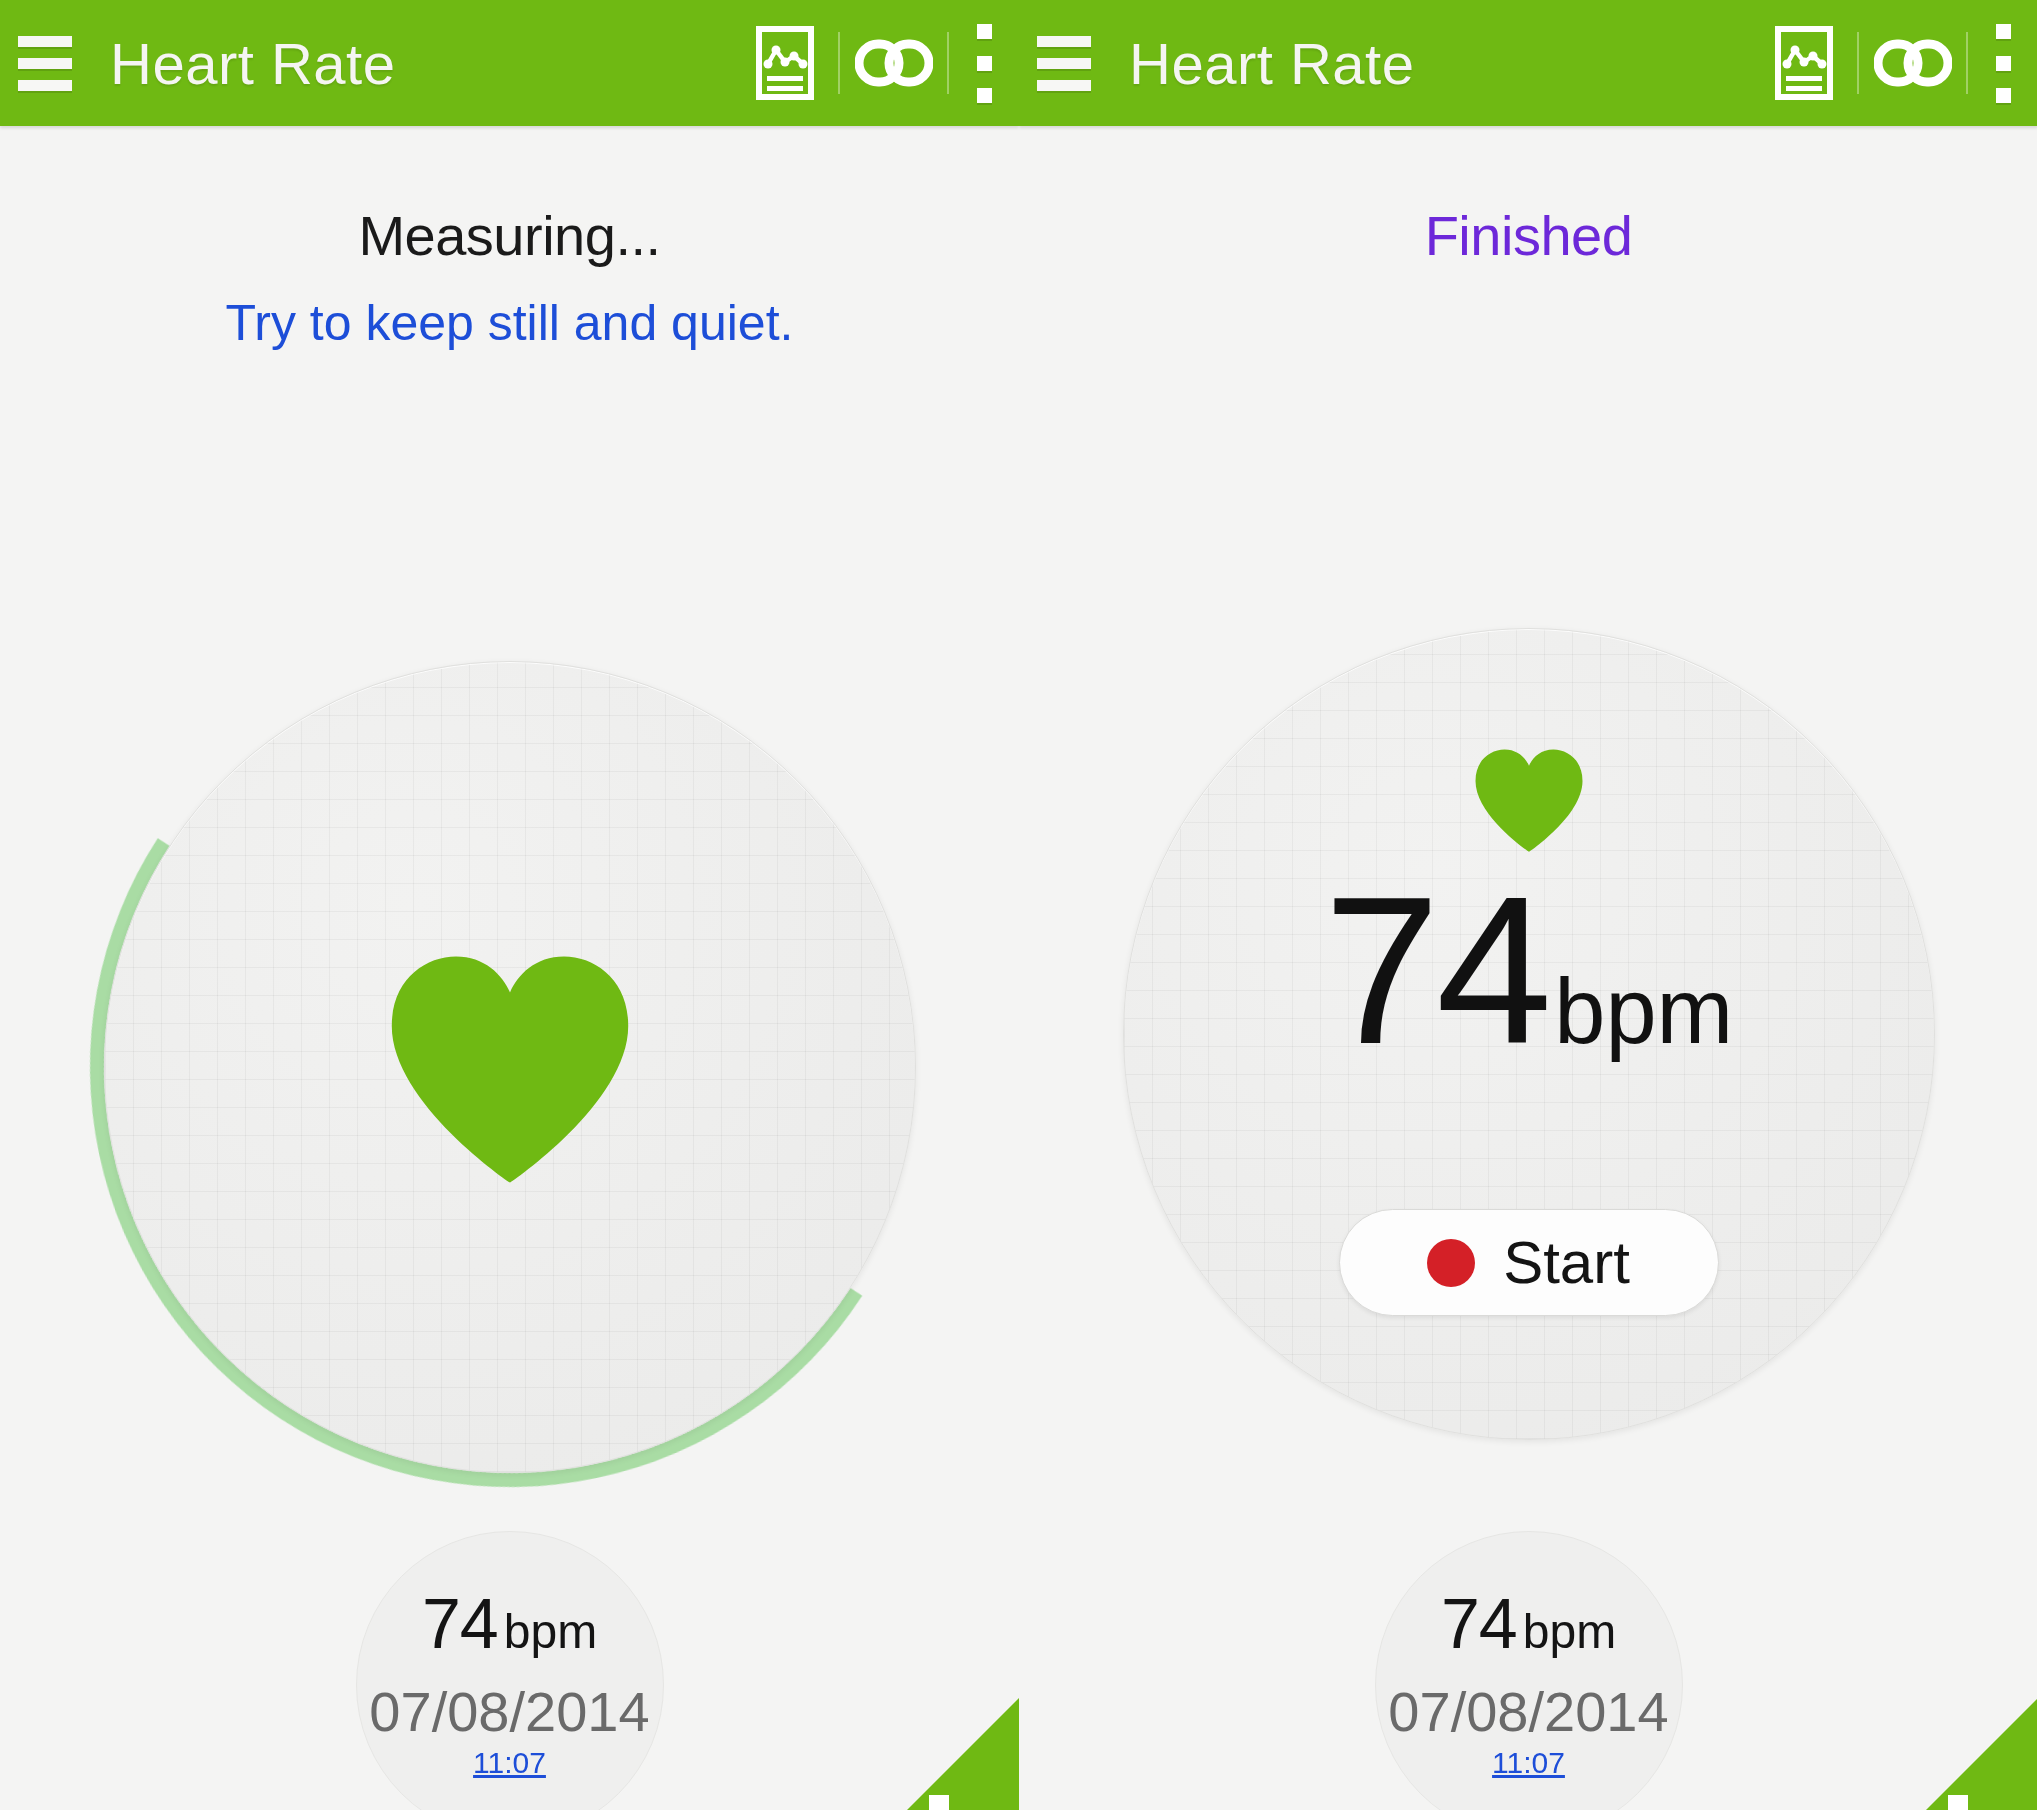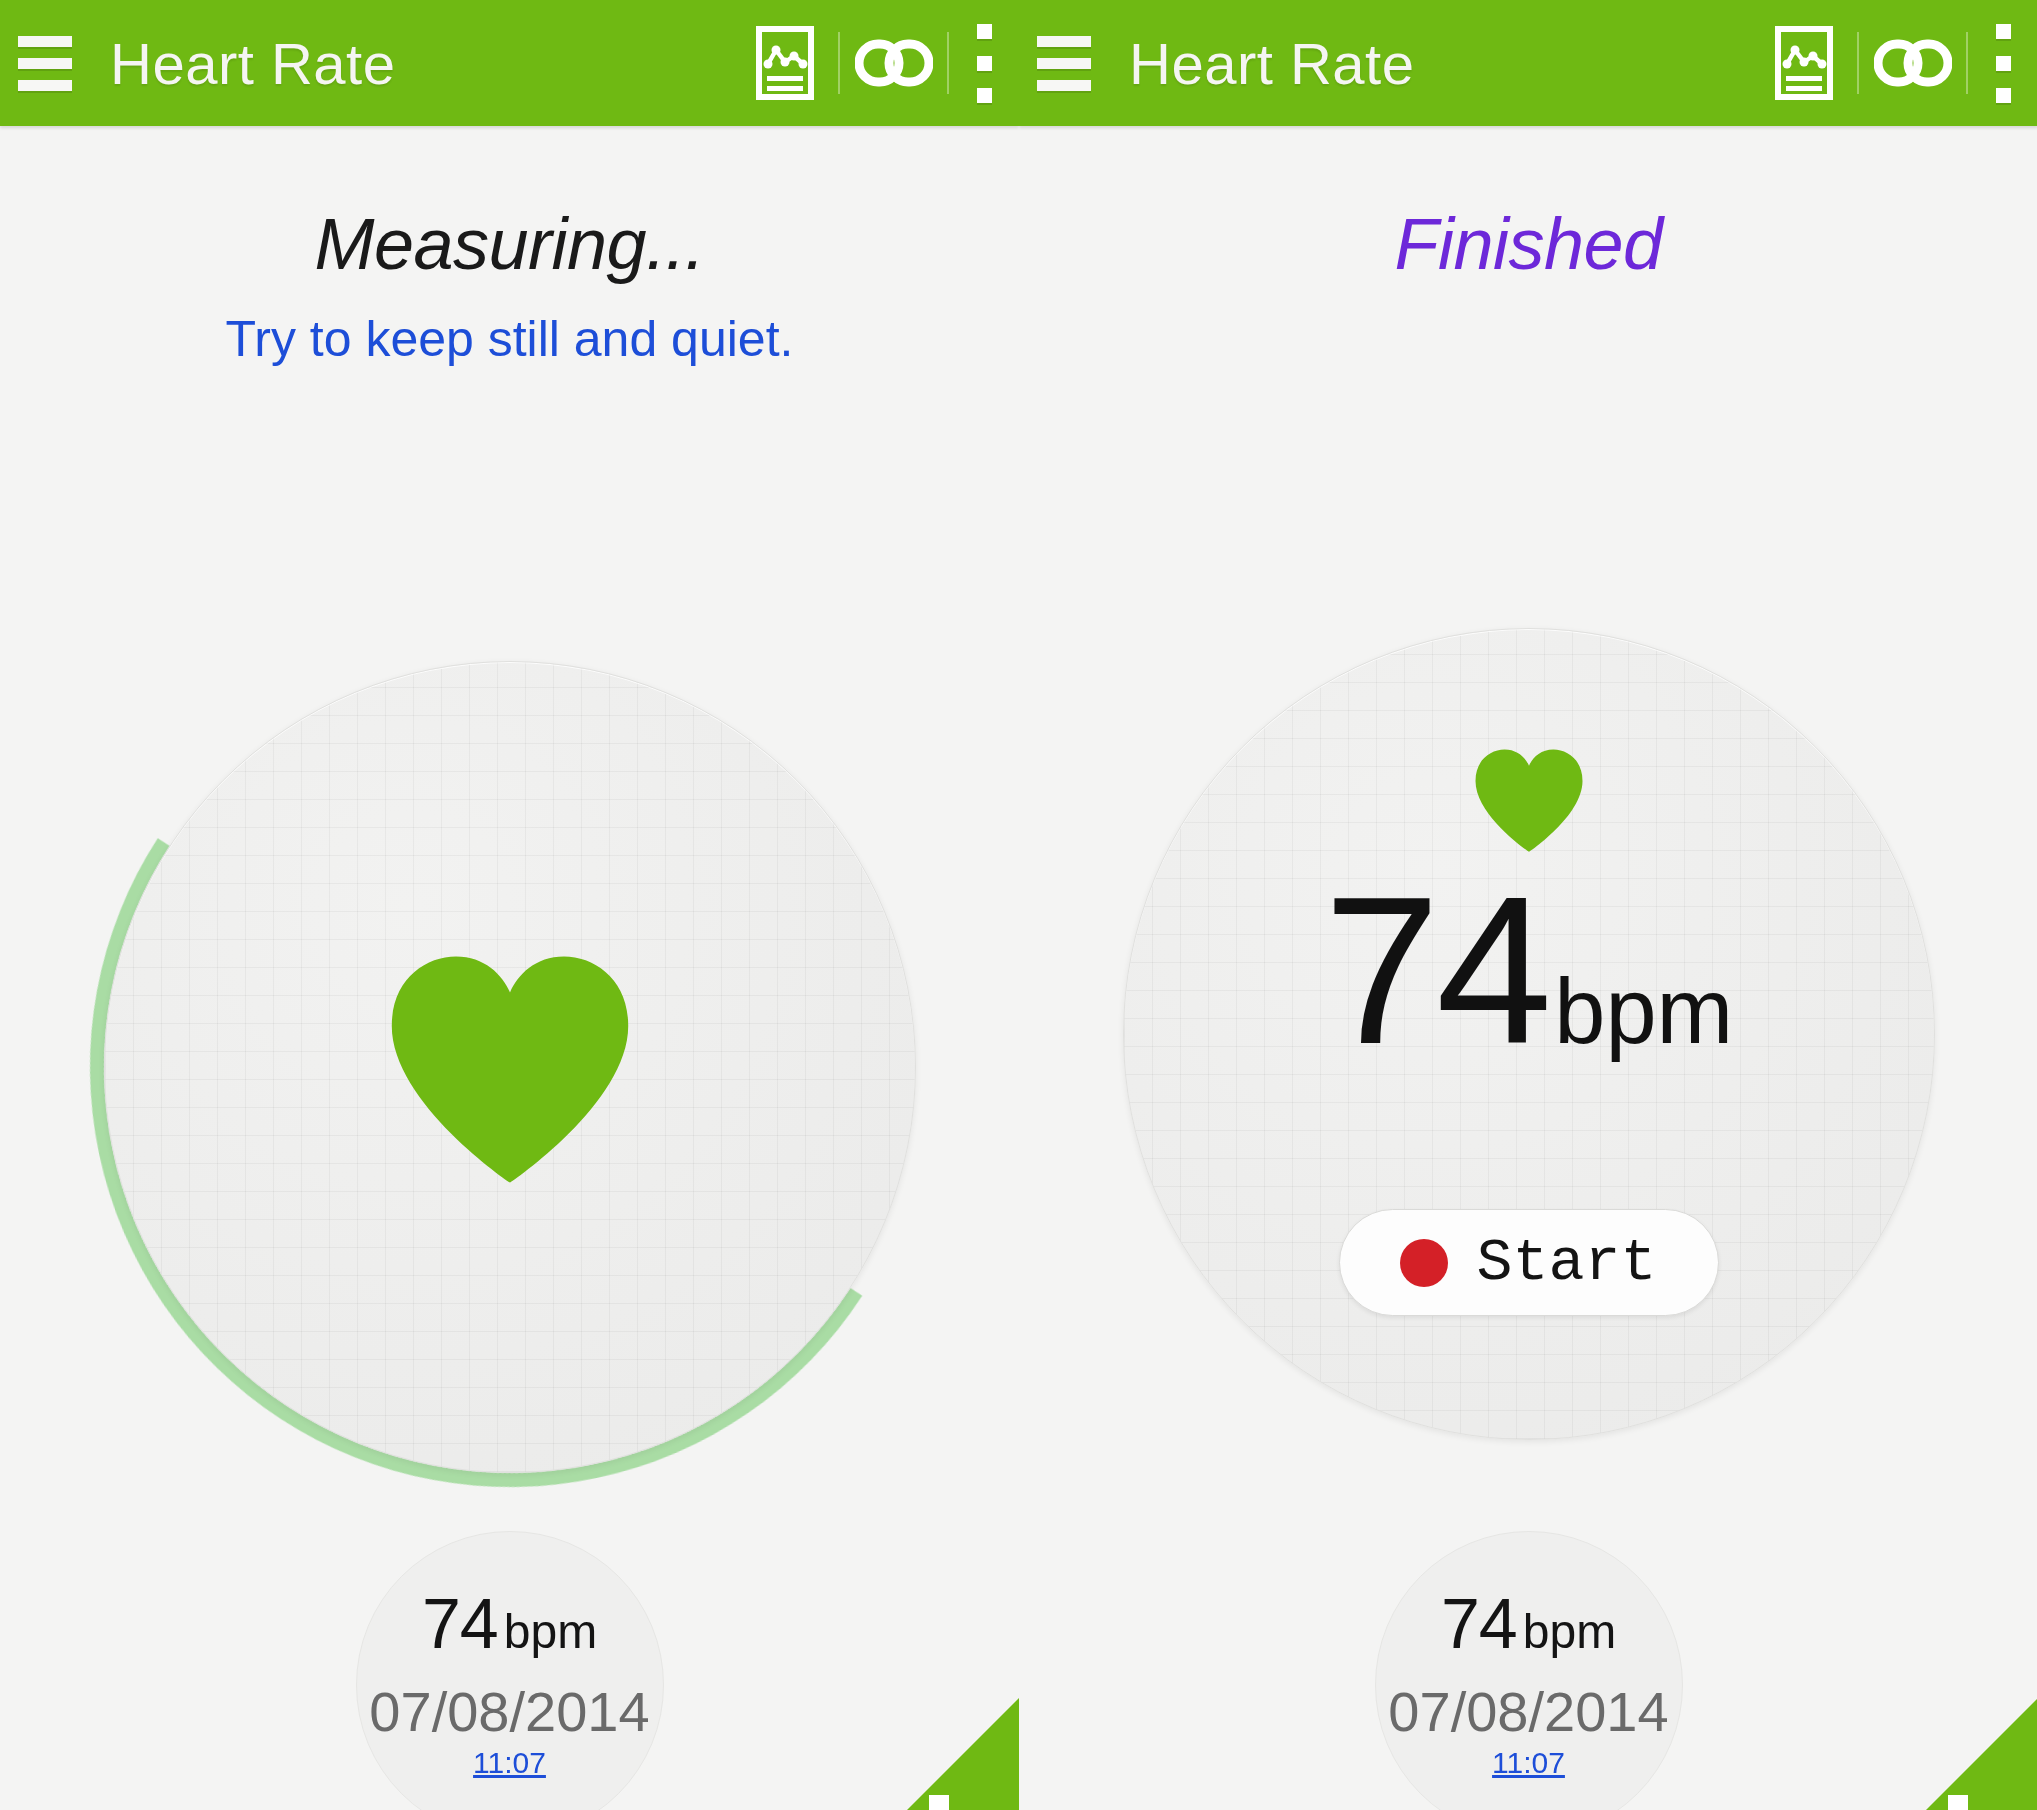"Measuring..." .status-title { font-size: 72px -> 56px; font-style: italic -> none }
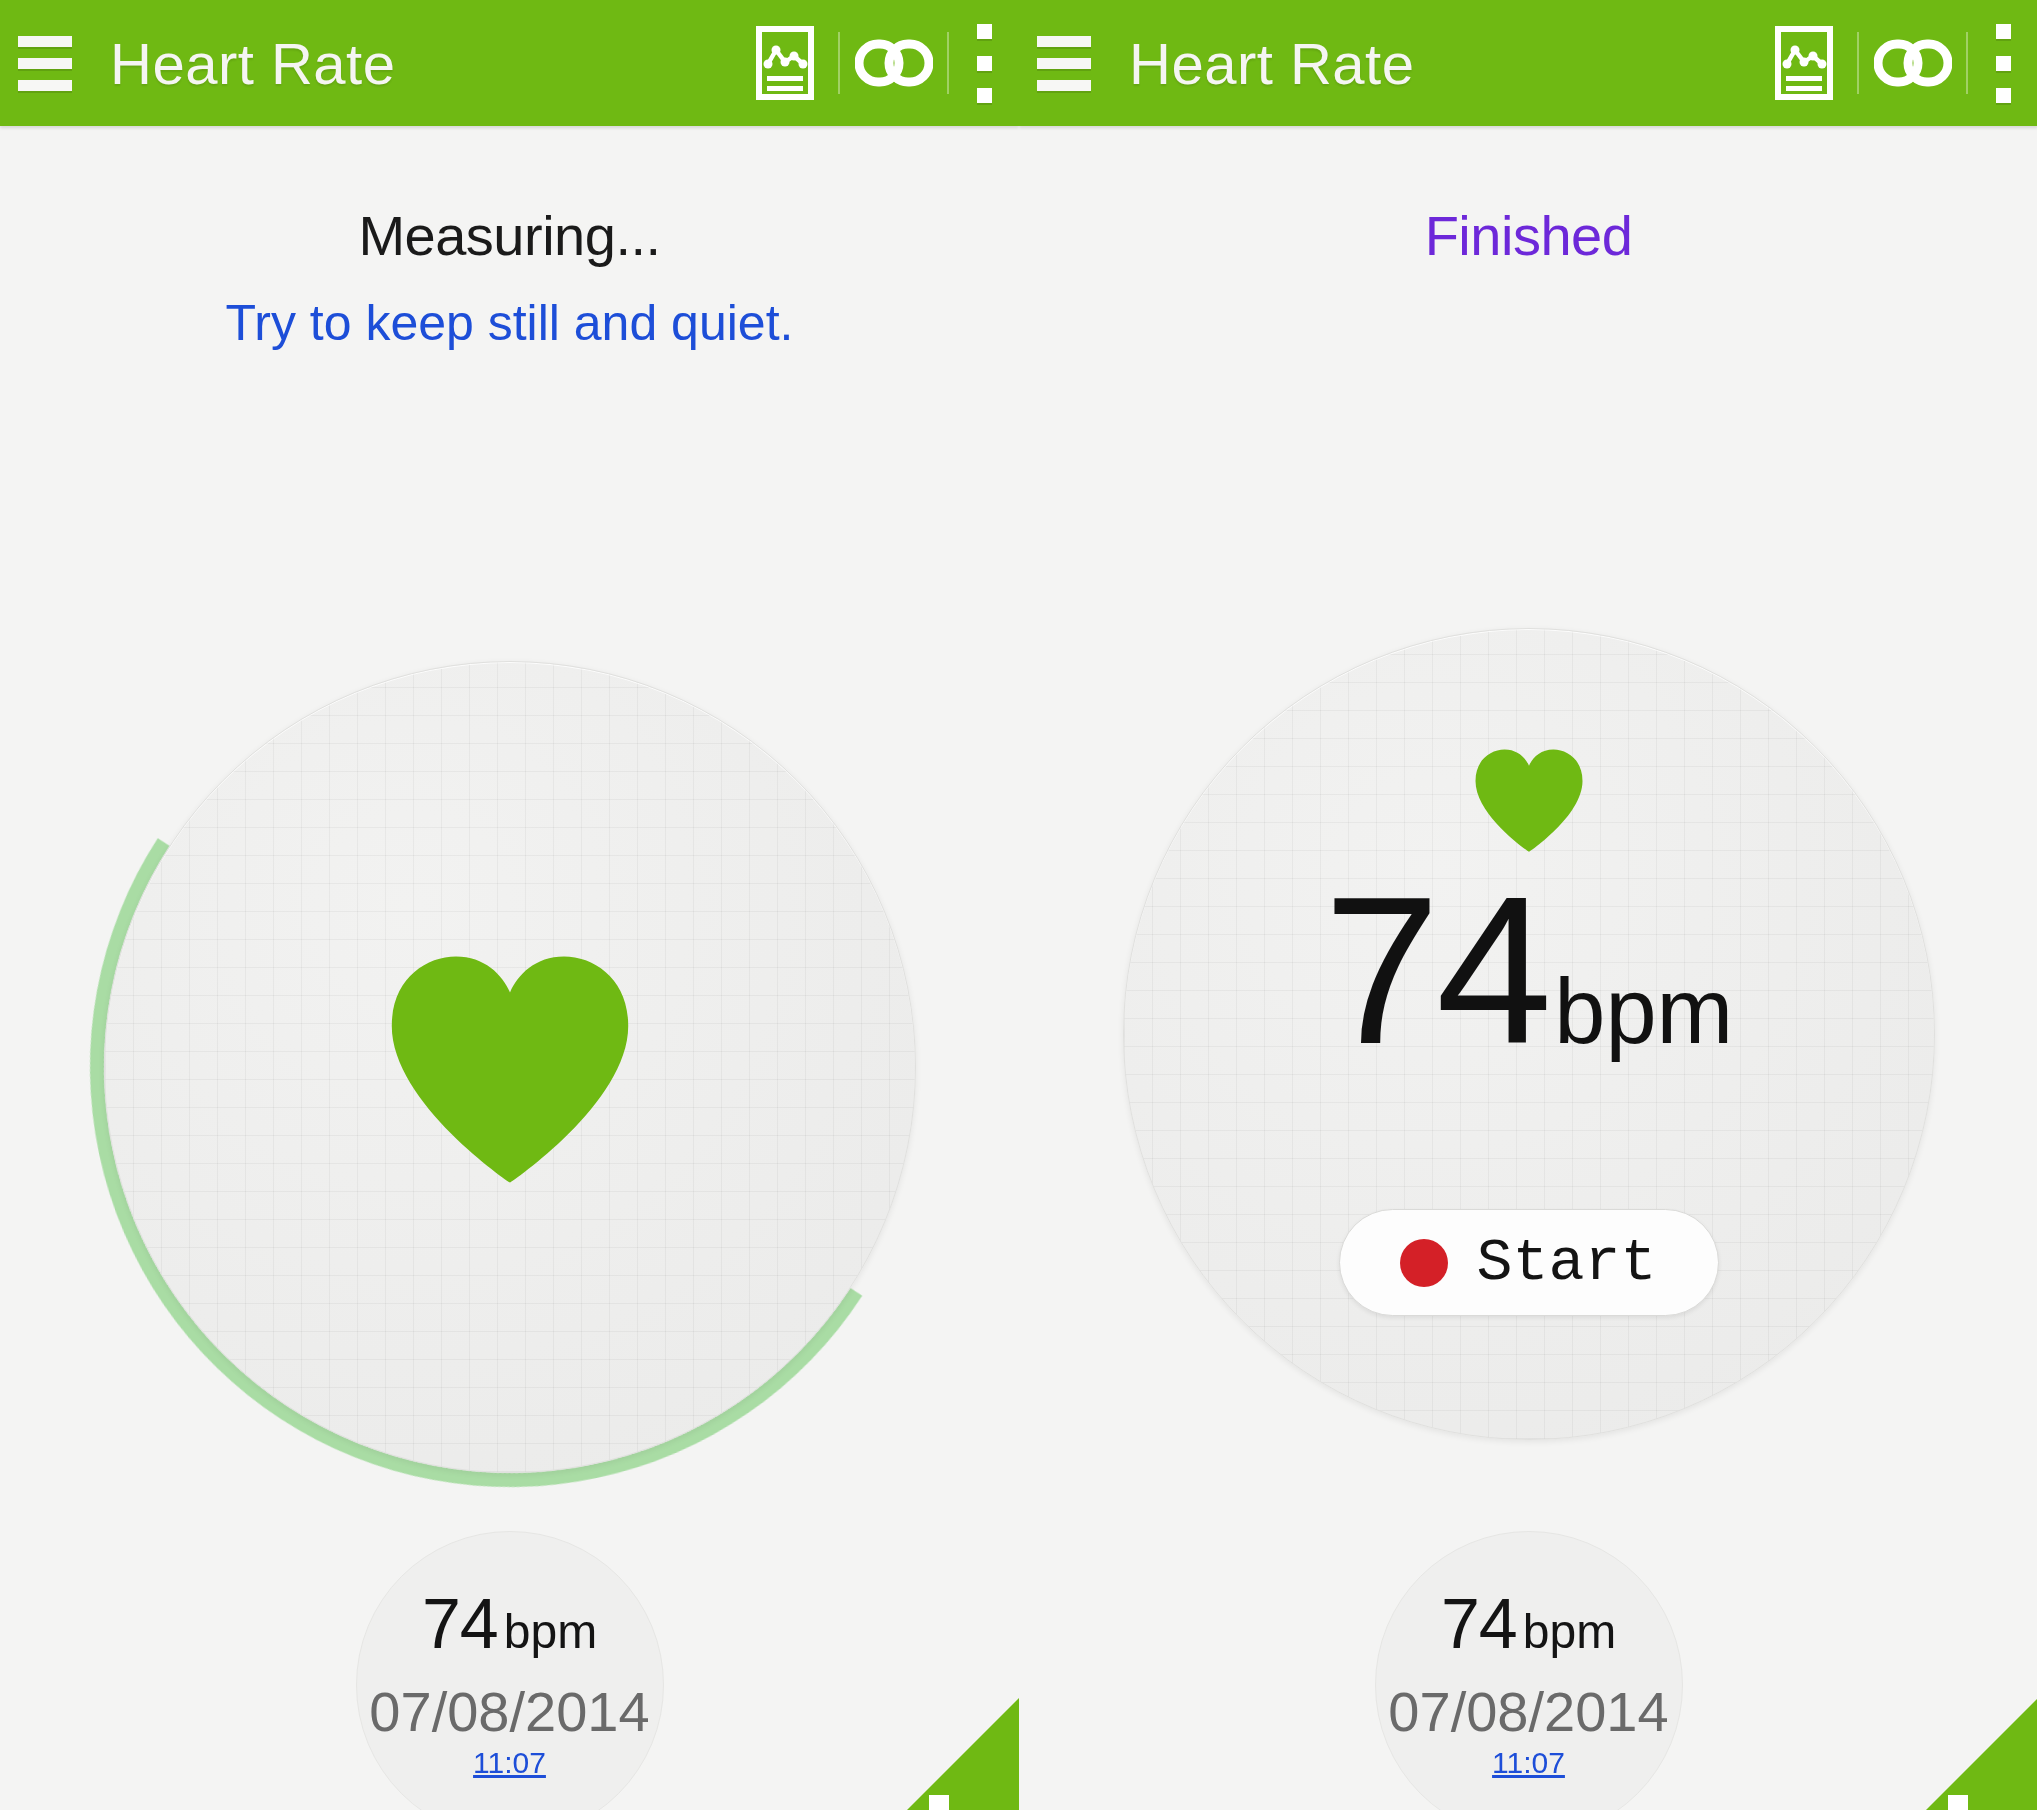"Start" .start-btn { font-family: Liberation Mono, monospace -> none }
